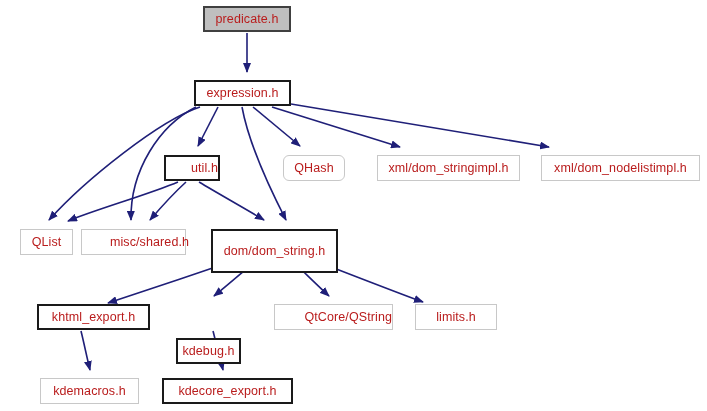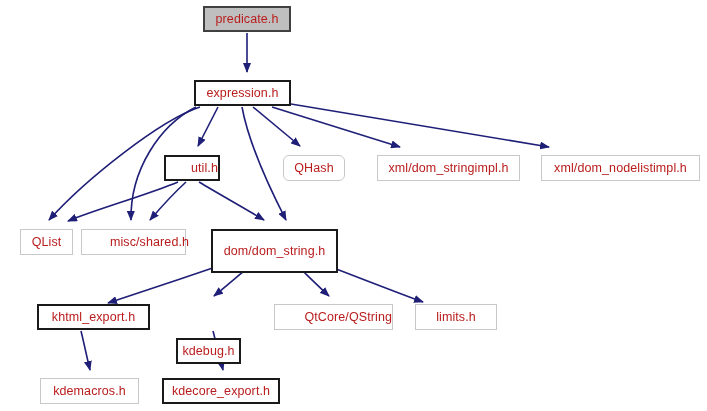"kdecore_export.h" div.graph-node { width: 118px -> 131px }
